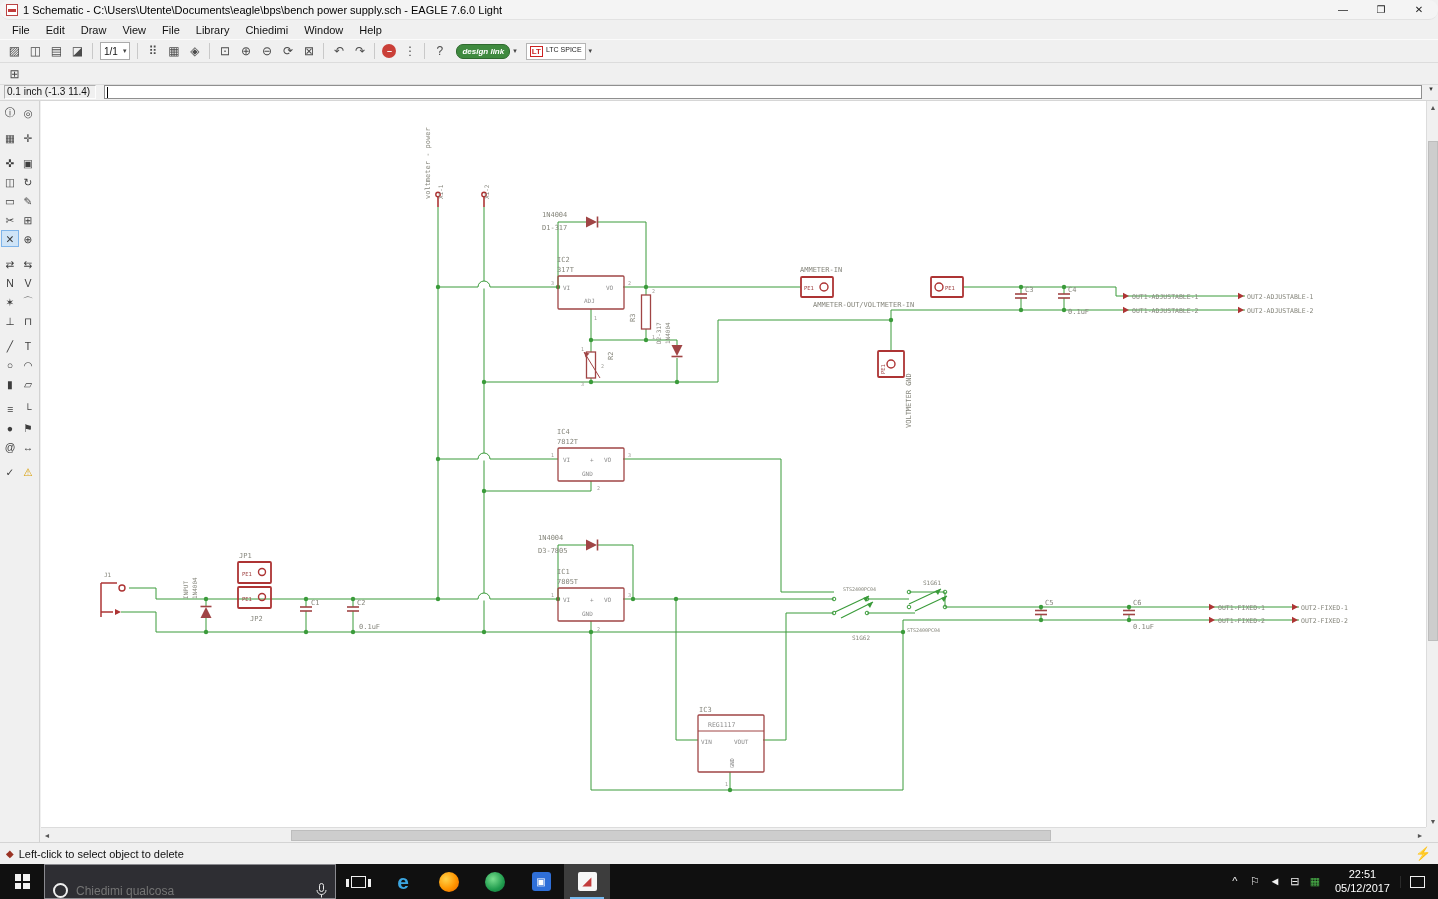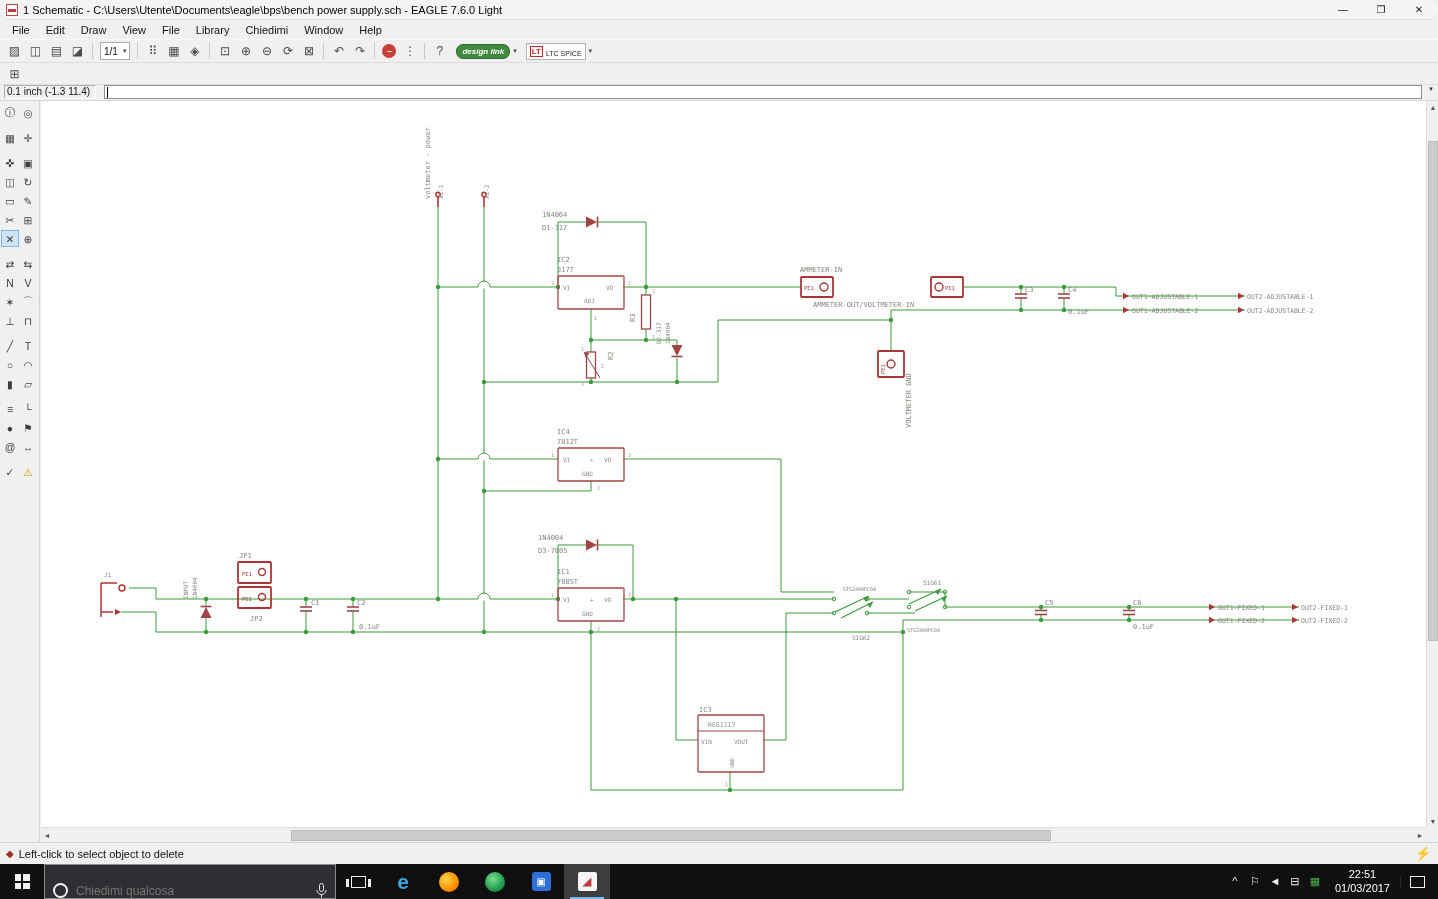"LT" .plugin-ltc { align-items: flex-end -> flex-start }
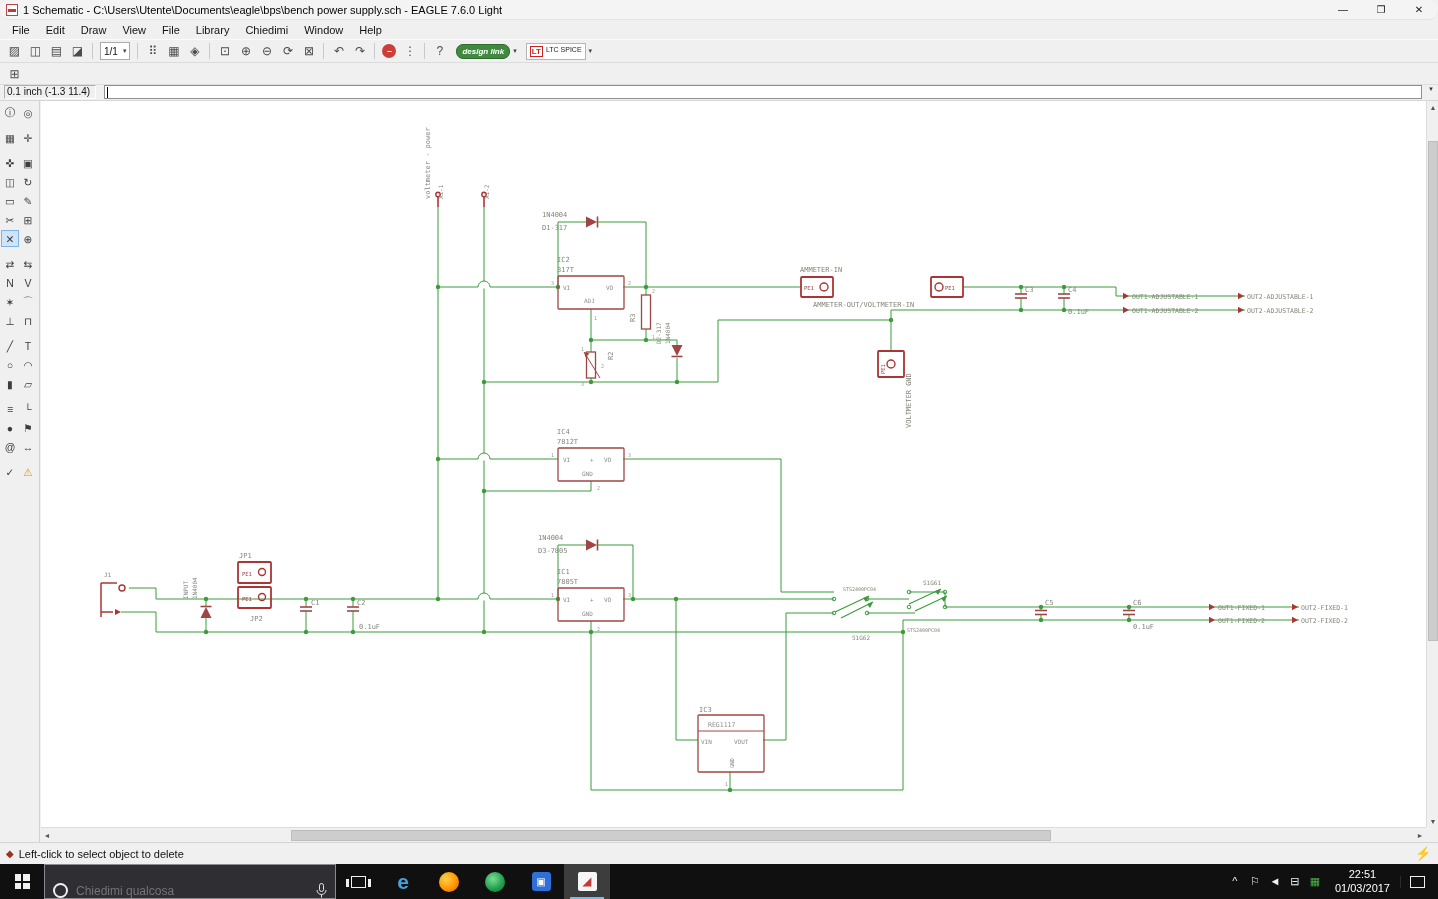"01/03/2017" span { text: 01/03/2017 -> 05/12/2017 }
